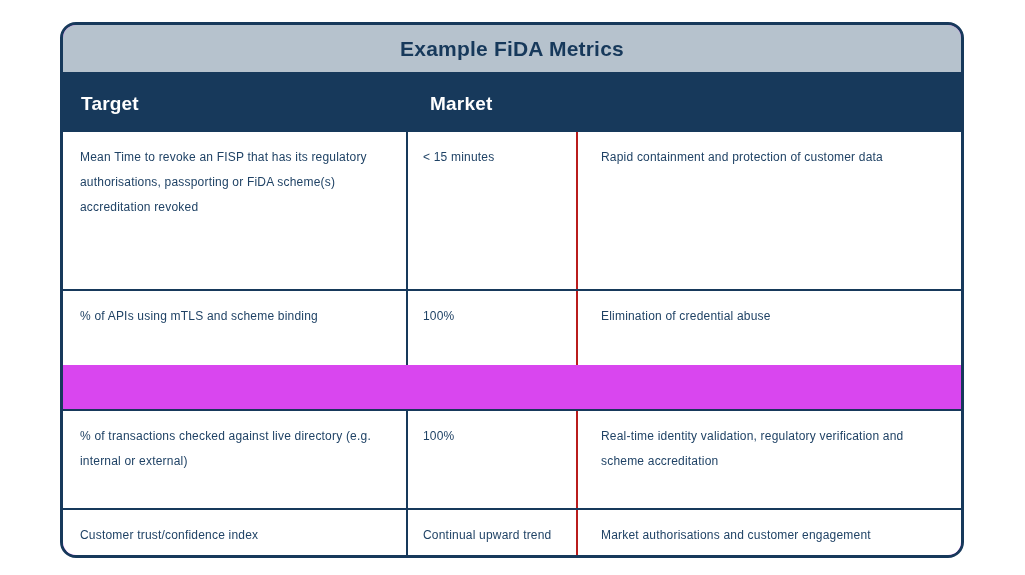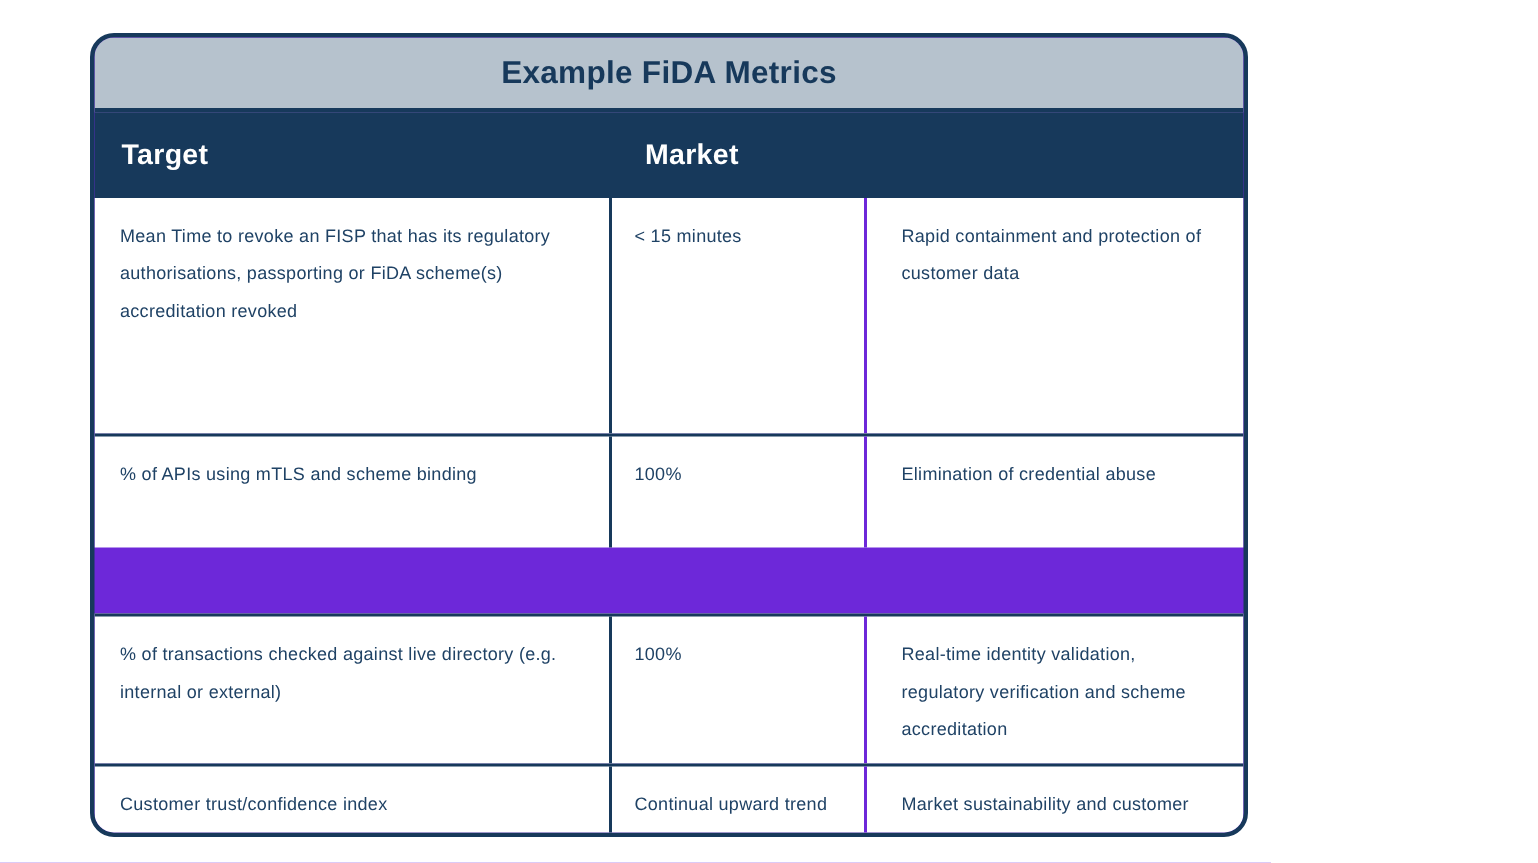"Example FiDA Metrics" .table-card { background: #6d28d9 -> #d946ef; width: 772px -> 904px }
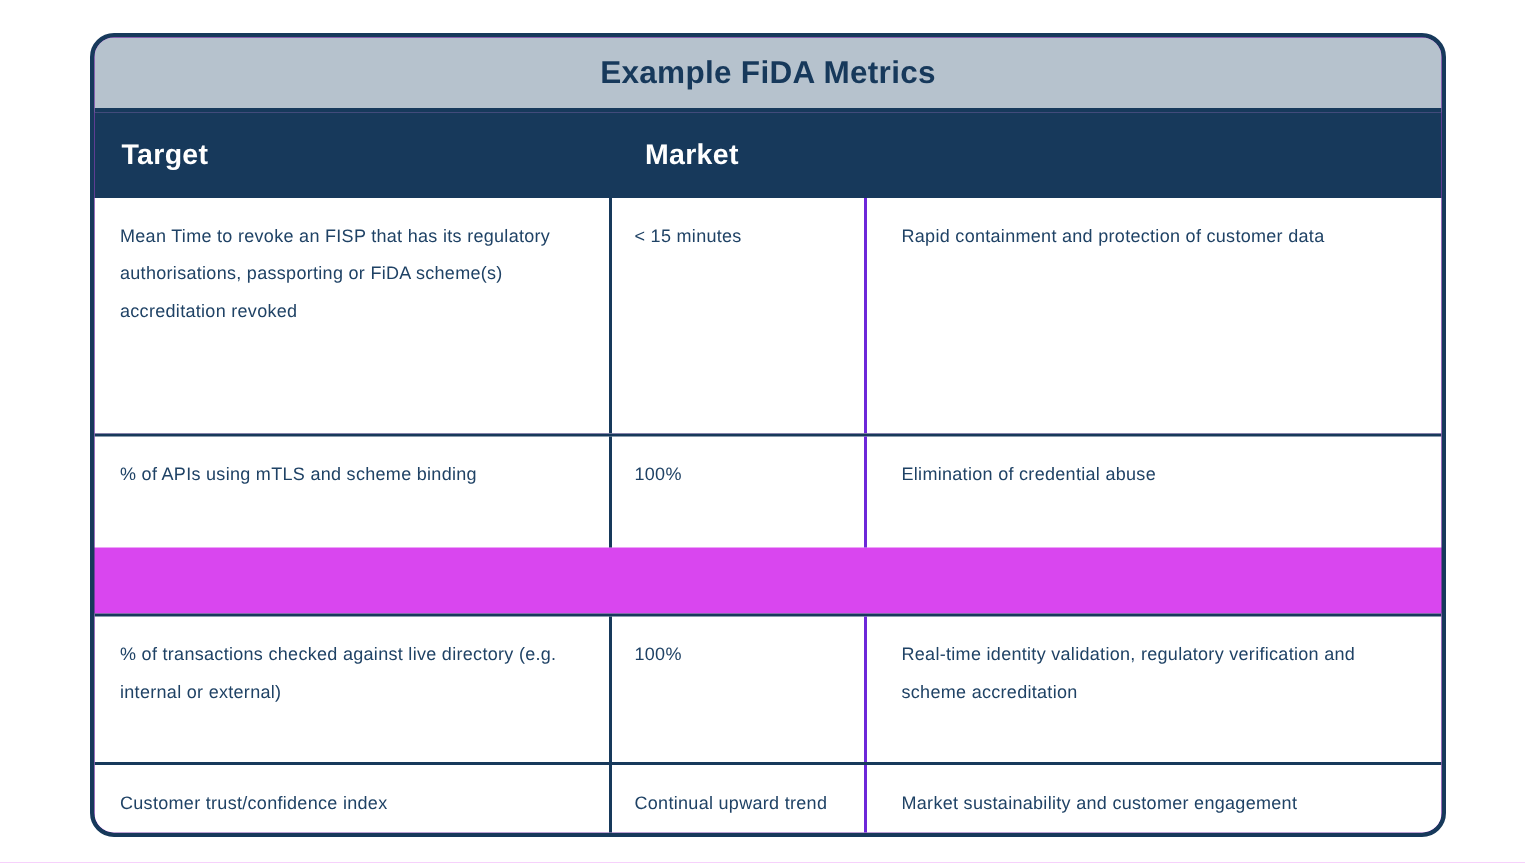"Rapid containment and protection of" .cell.col3 { border-left: 2px solid #6d28d9 -> 2px solid #b91c1c }
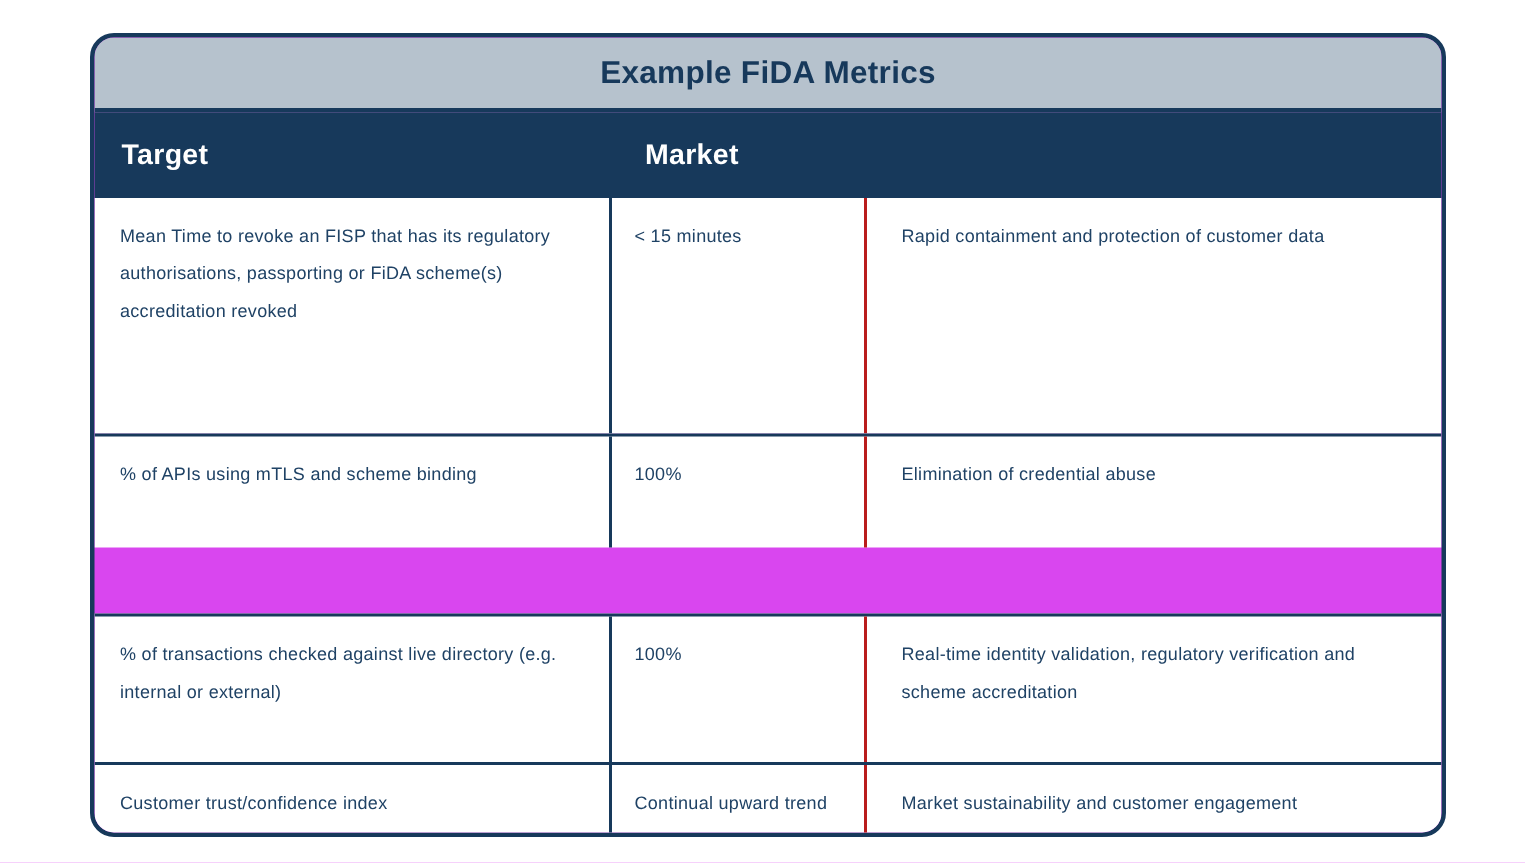"Market sustainability and customer" div.cell { text: sustainability -> authorisations }
